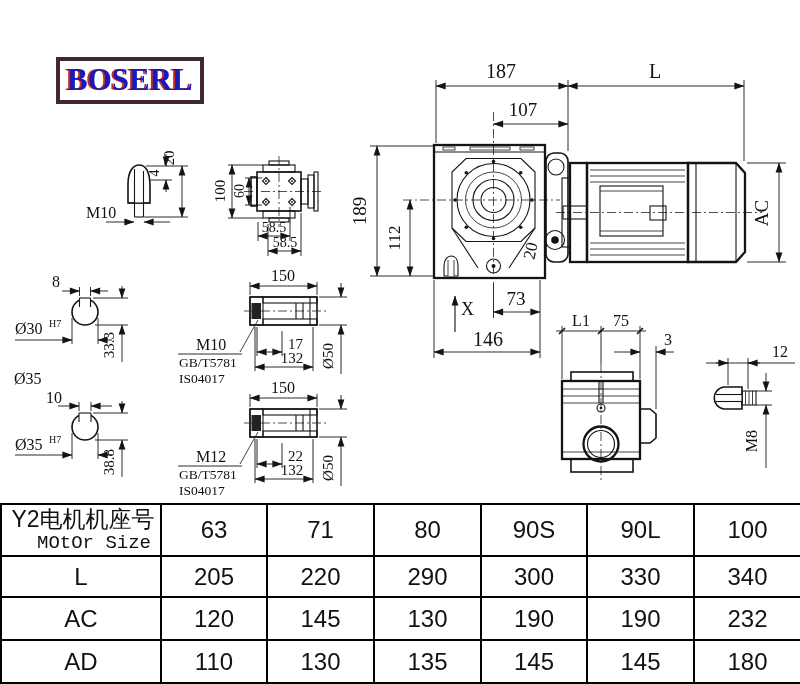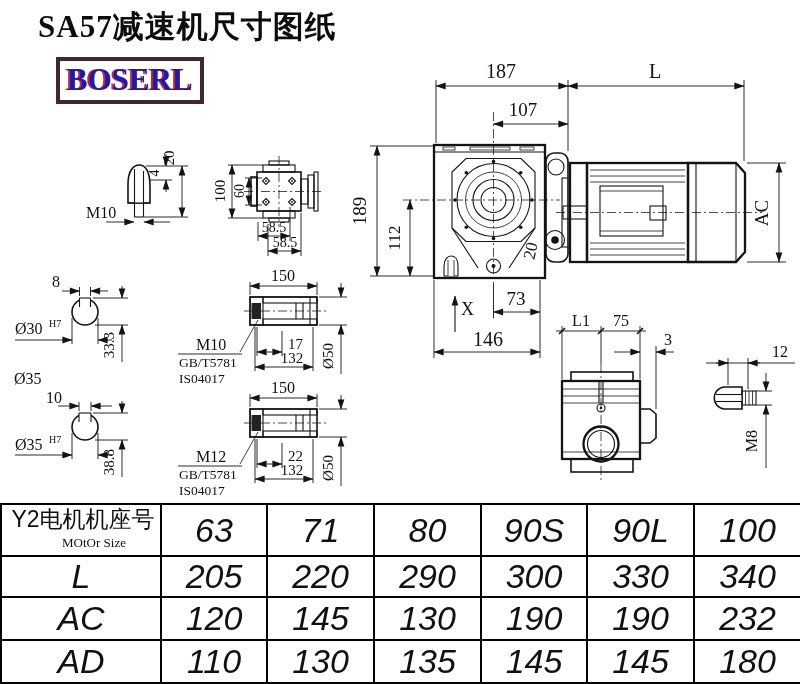"SA57减速机尺寸图纸" div.title { html: <div>SA57减速机尺寸图纸</div> -> none }
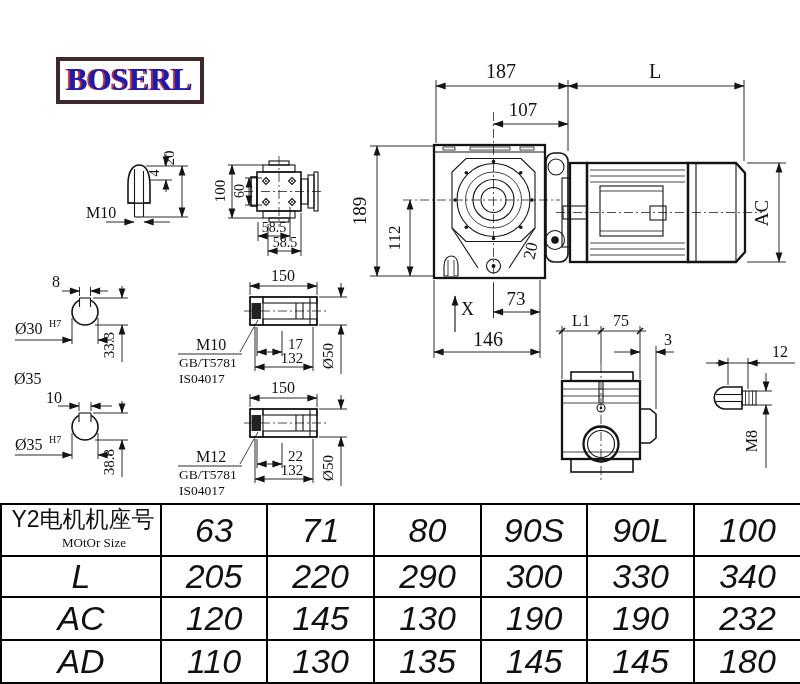"MOtOr Size" .lblcell .en { font-family: Liberation Serif, serif -> Liberation Mono, monospace; font-size: 13px -> 19px }
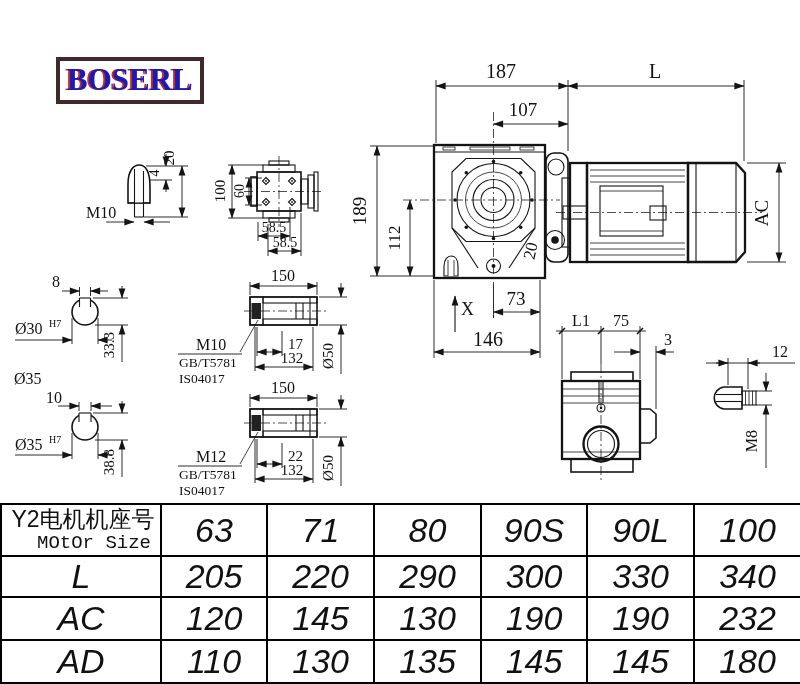"63" table.dims td,table.dims th.rowlbl { font-size: 34px -> 24px; font-style: italic -> none }
